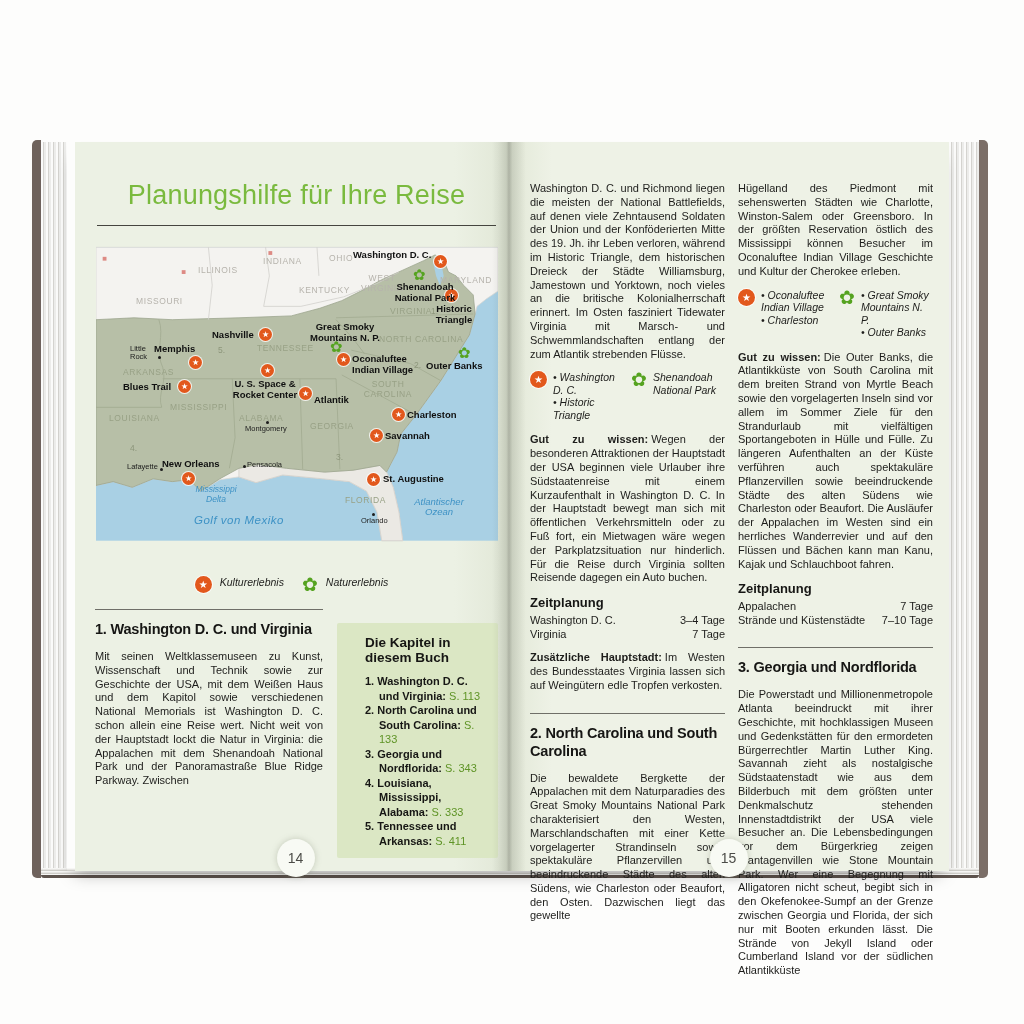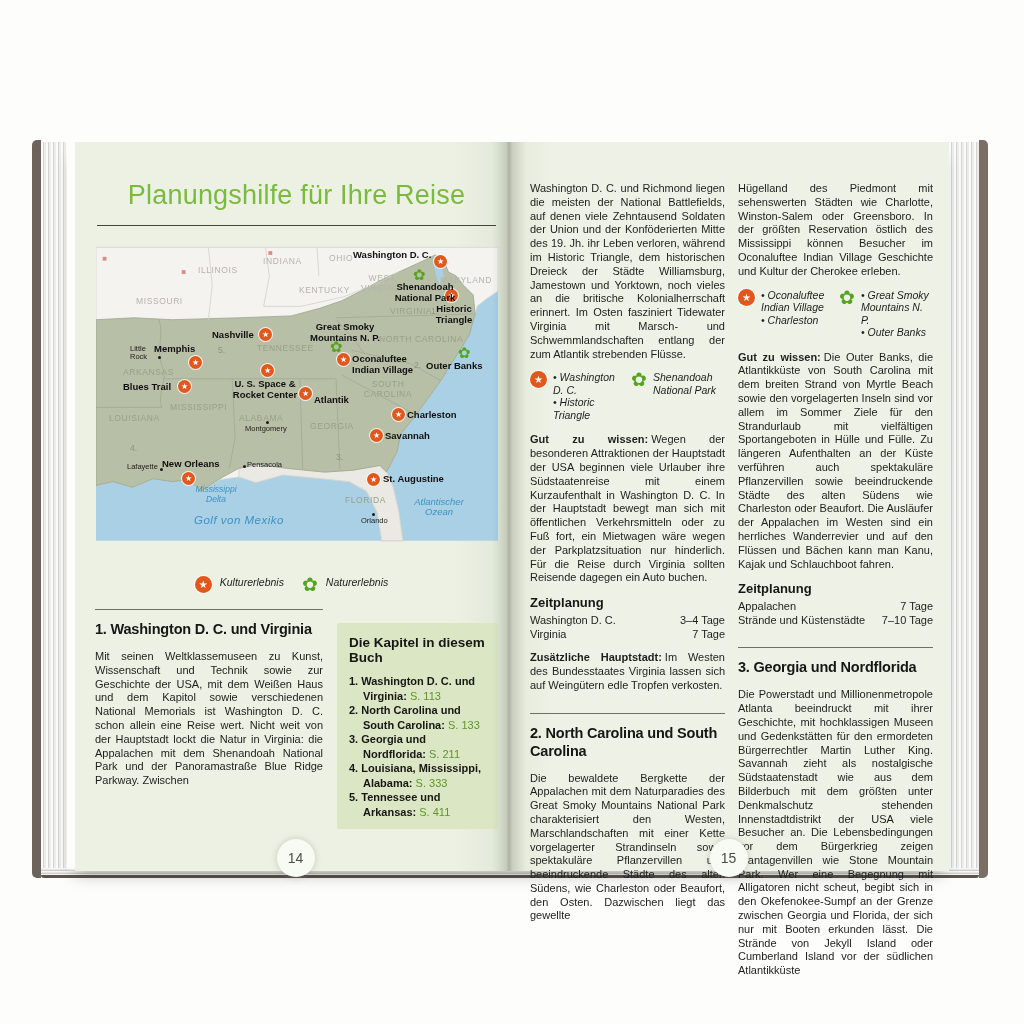"Die Kapitel in diesem Buch" .chapbox { padding: 12px 12px 10px 12px -> 12px 12px 10px 28px }
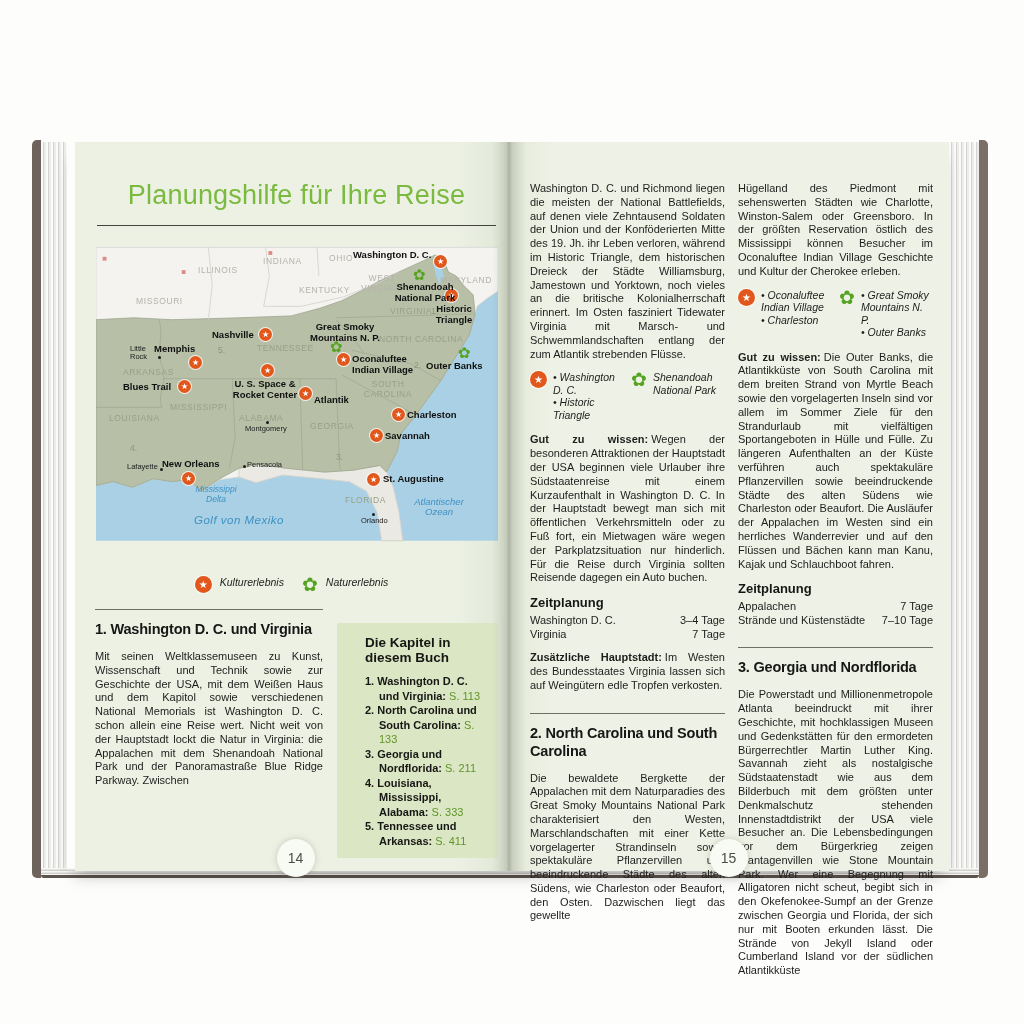"S. 211" span.chap-p { text: 211 -> 343 }
